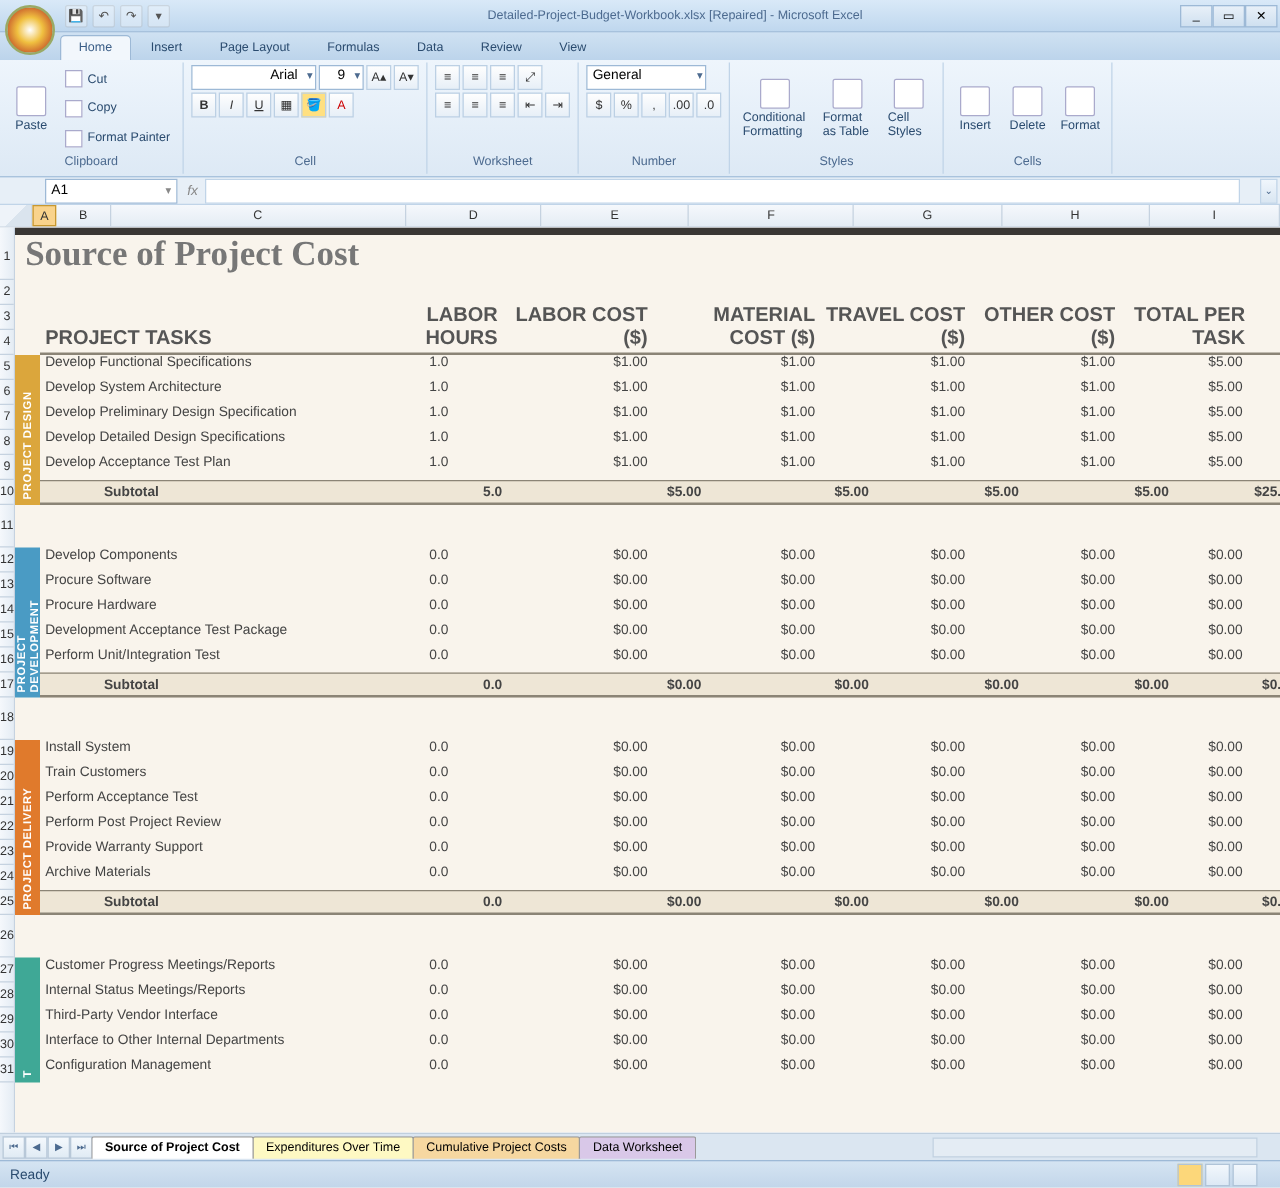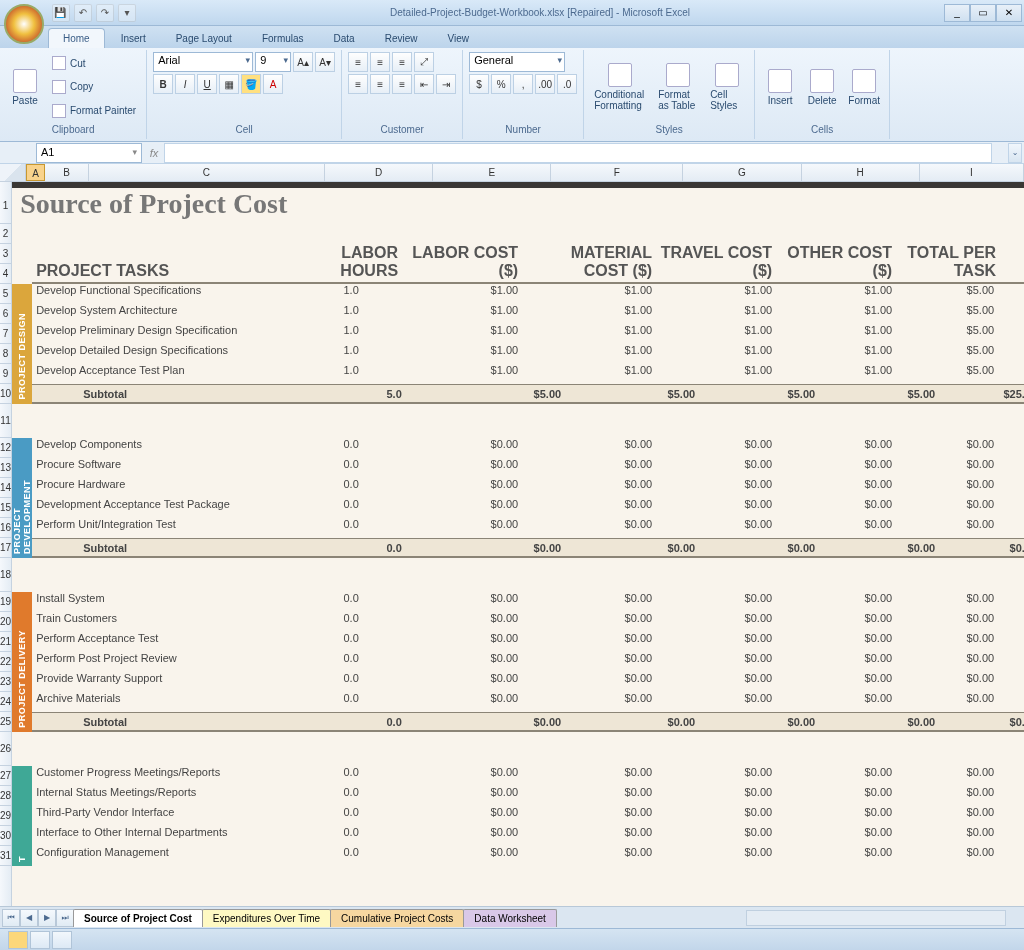"Arial" .font-row { text-align: none -> right }
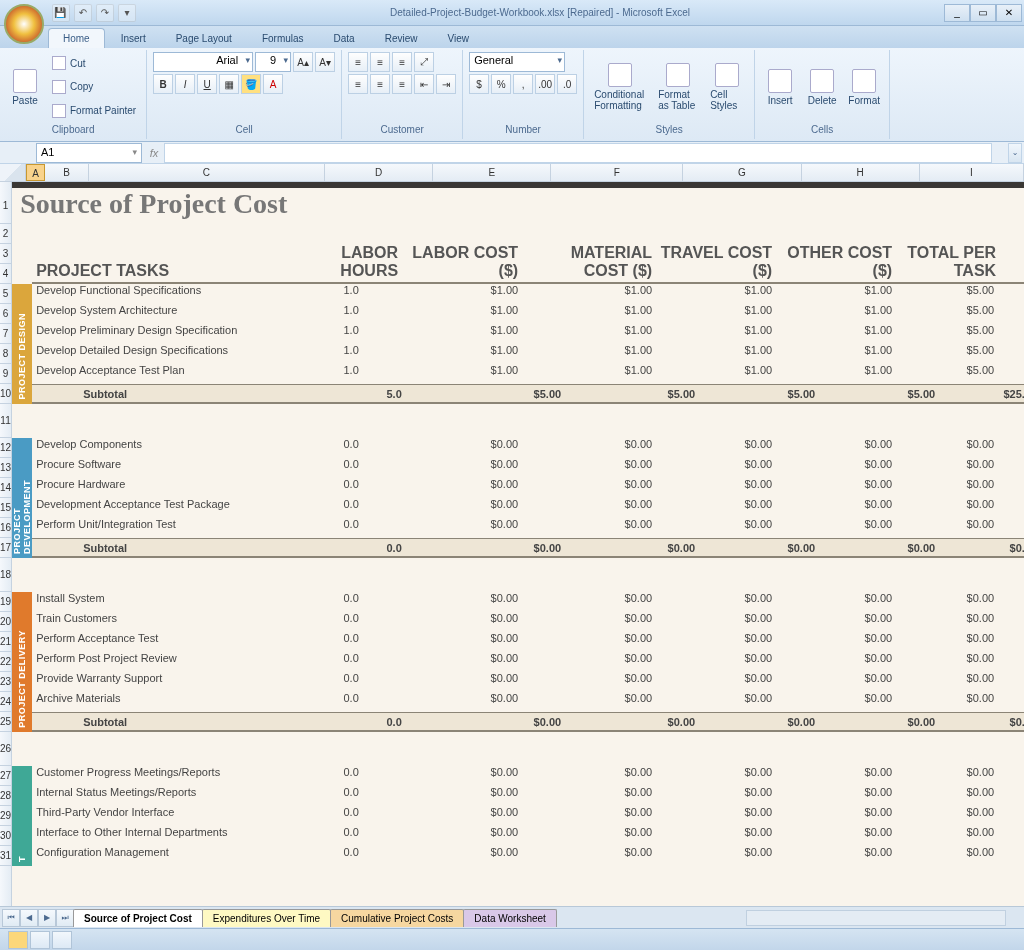"Customer" div.rgroup-label { text: Customer -> Worksheet }
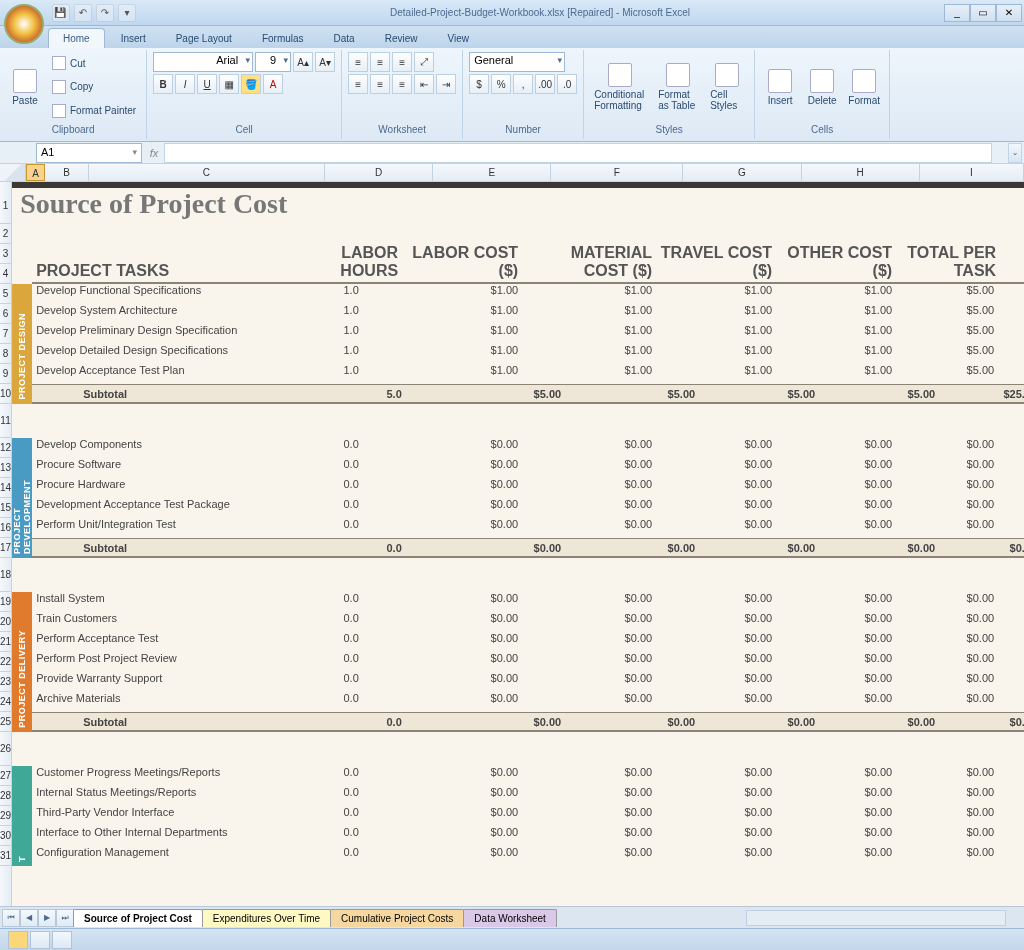"Ready" div.status-left { html: none -> <div>Ready</div> }
